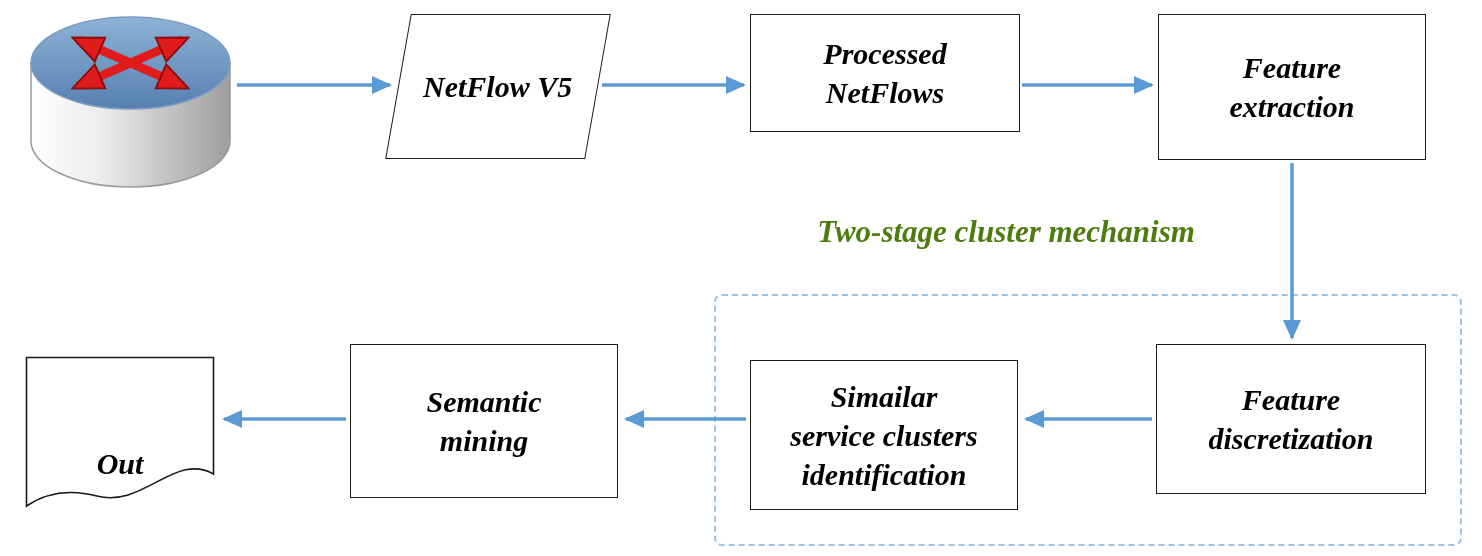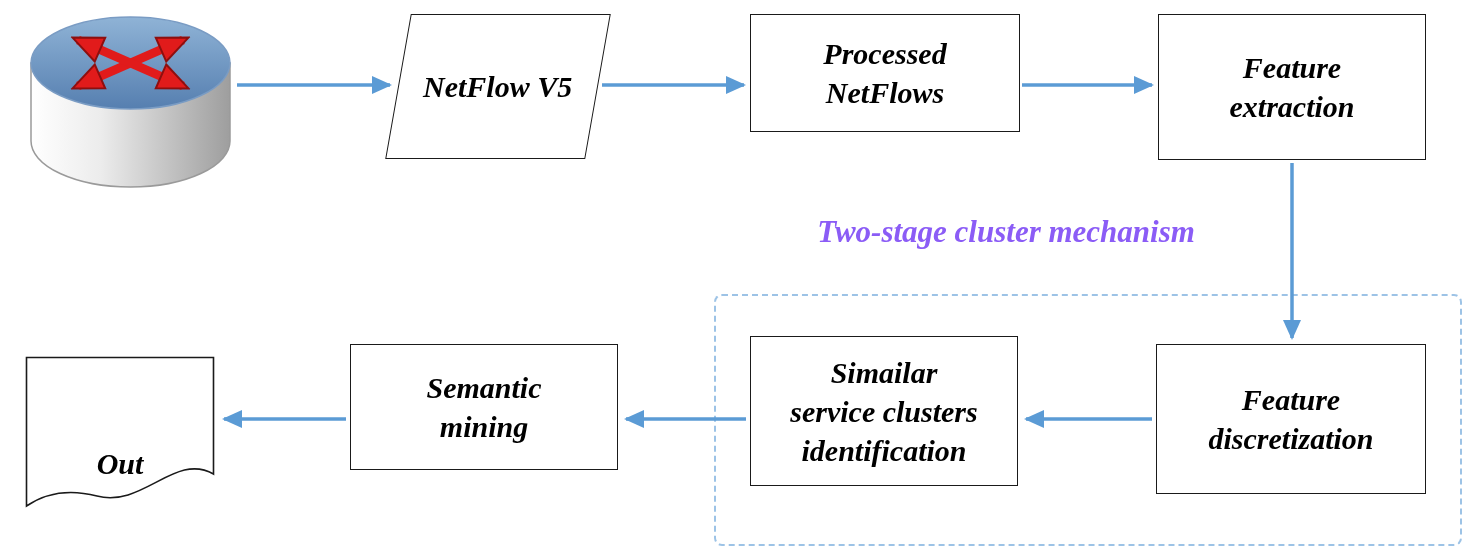"Two-stage cluster mechanism" .annotation { color: #8b5cf6 -> #4d7c0f }
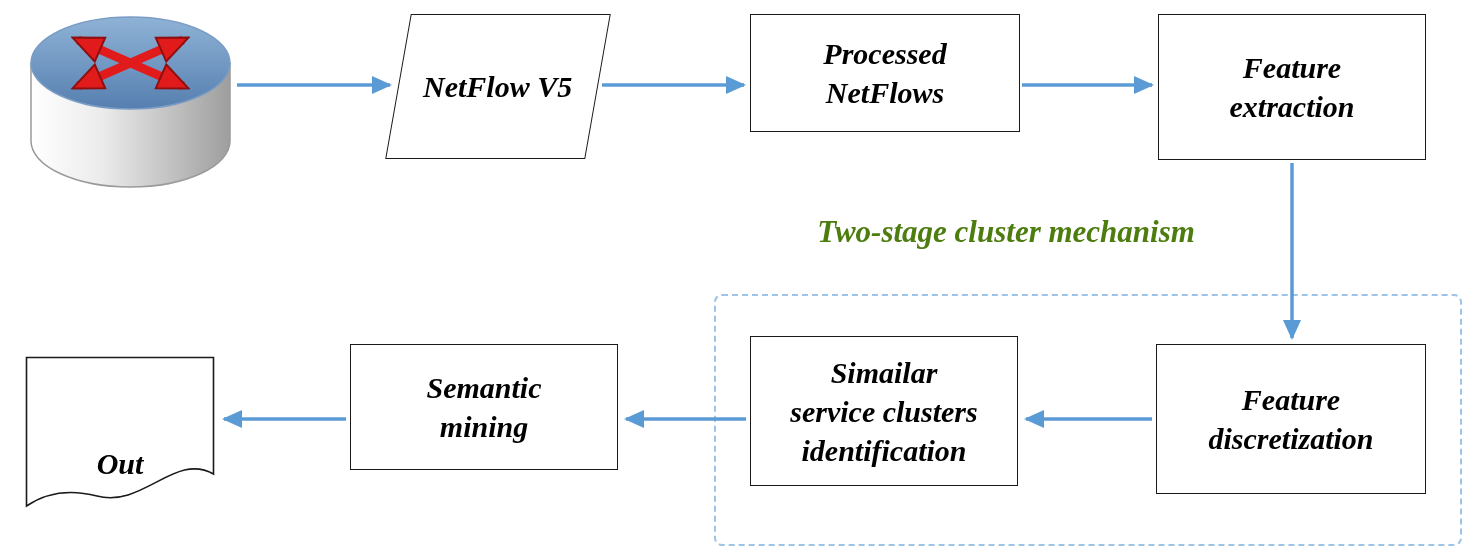"Semantic" .semantic { height: 126px -> 154px }
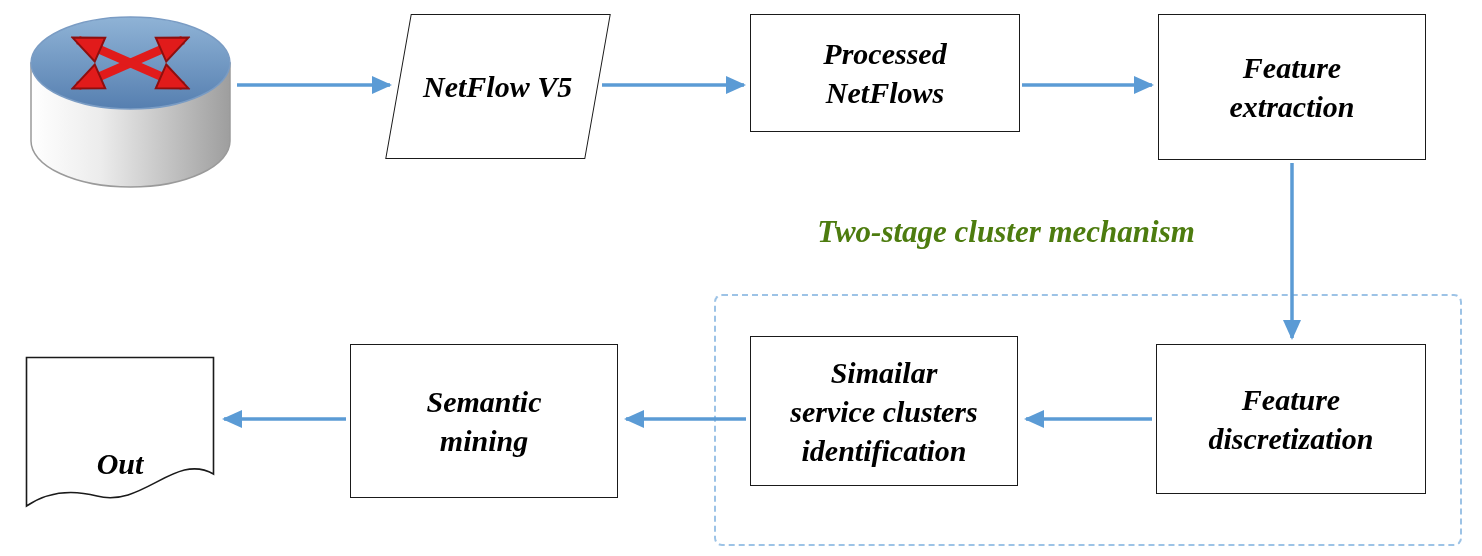"Simailar" .similar { top: 336px -> 360px }
